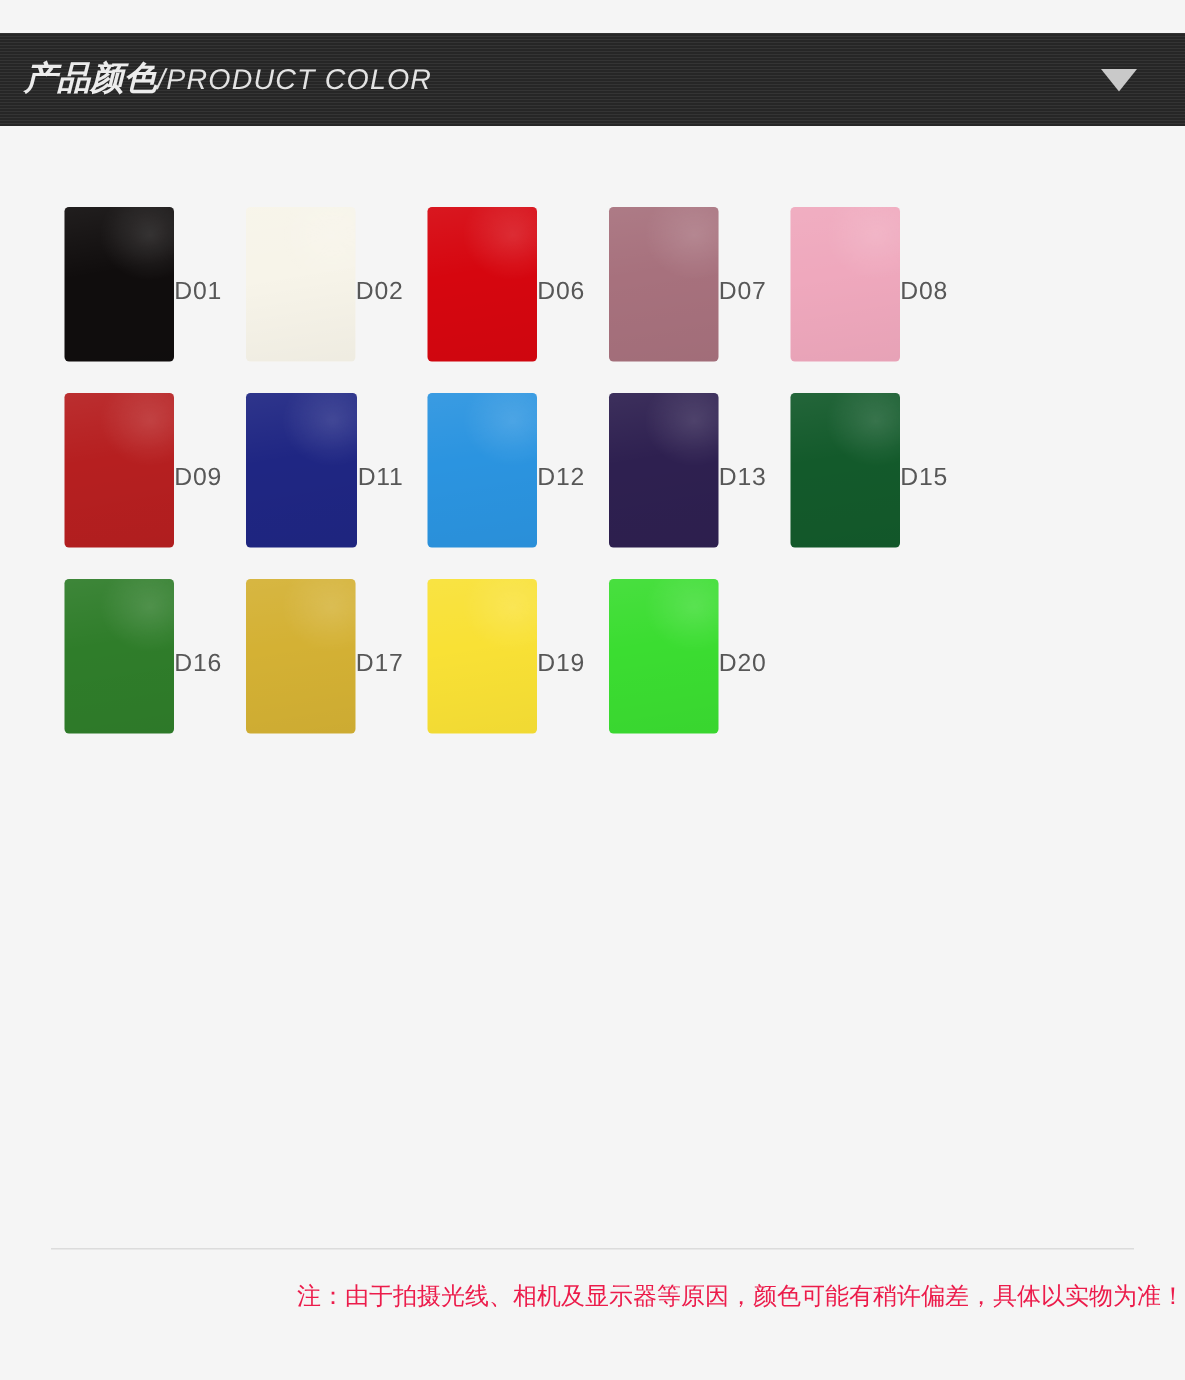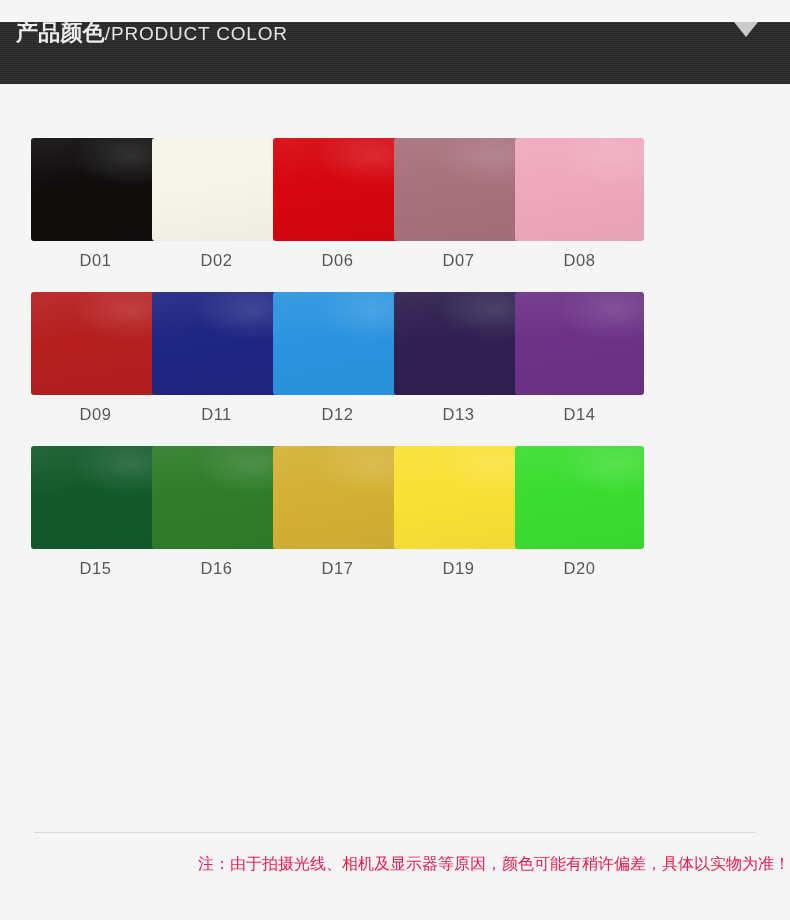"产品颜色/PRODUCT COLOR" .section-header { align-items: none -> center; font-style: none -> italic }
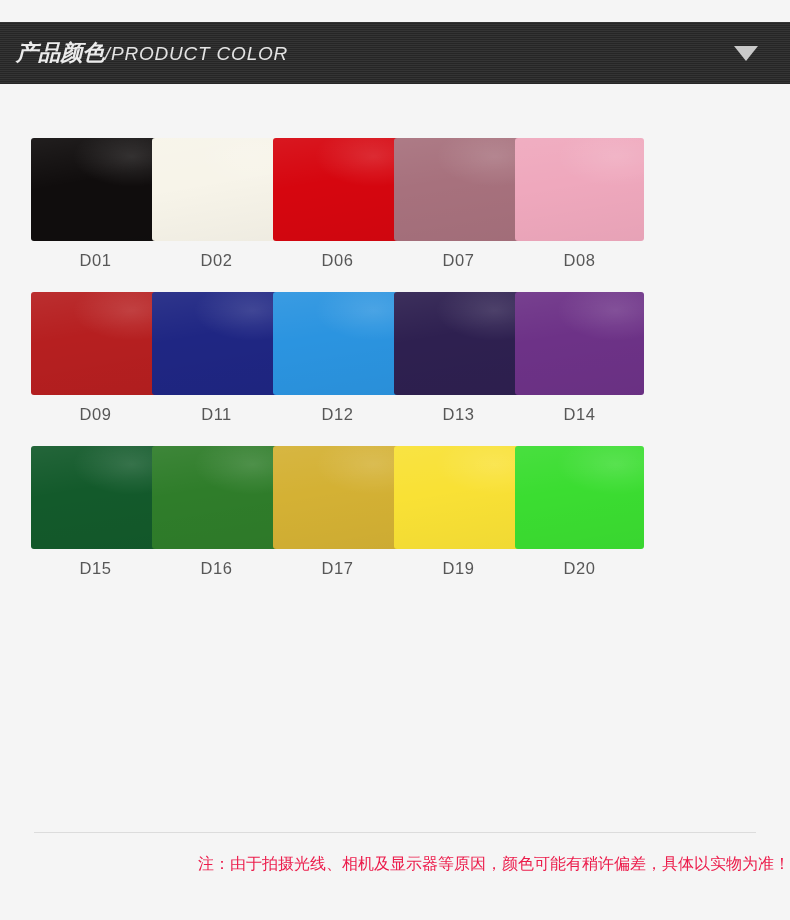"D01" .swatch-cell { flex-direction: column -> row }
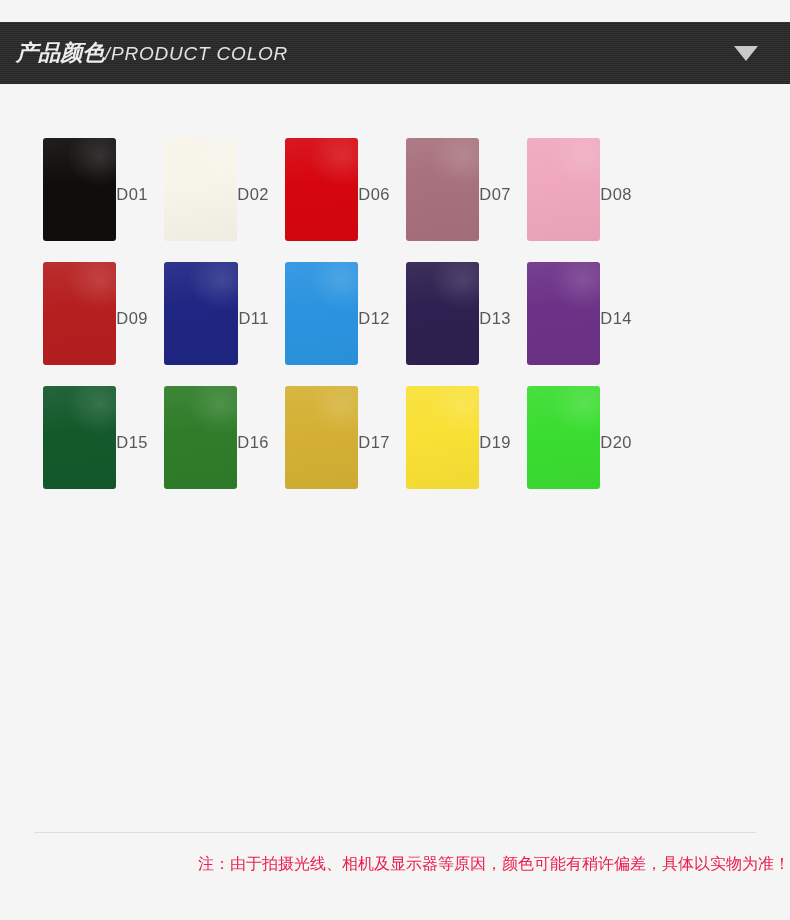"D14" div.swatch-cell { html: <div> <div></div> <div>D14</div> </div> -> none }
